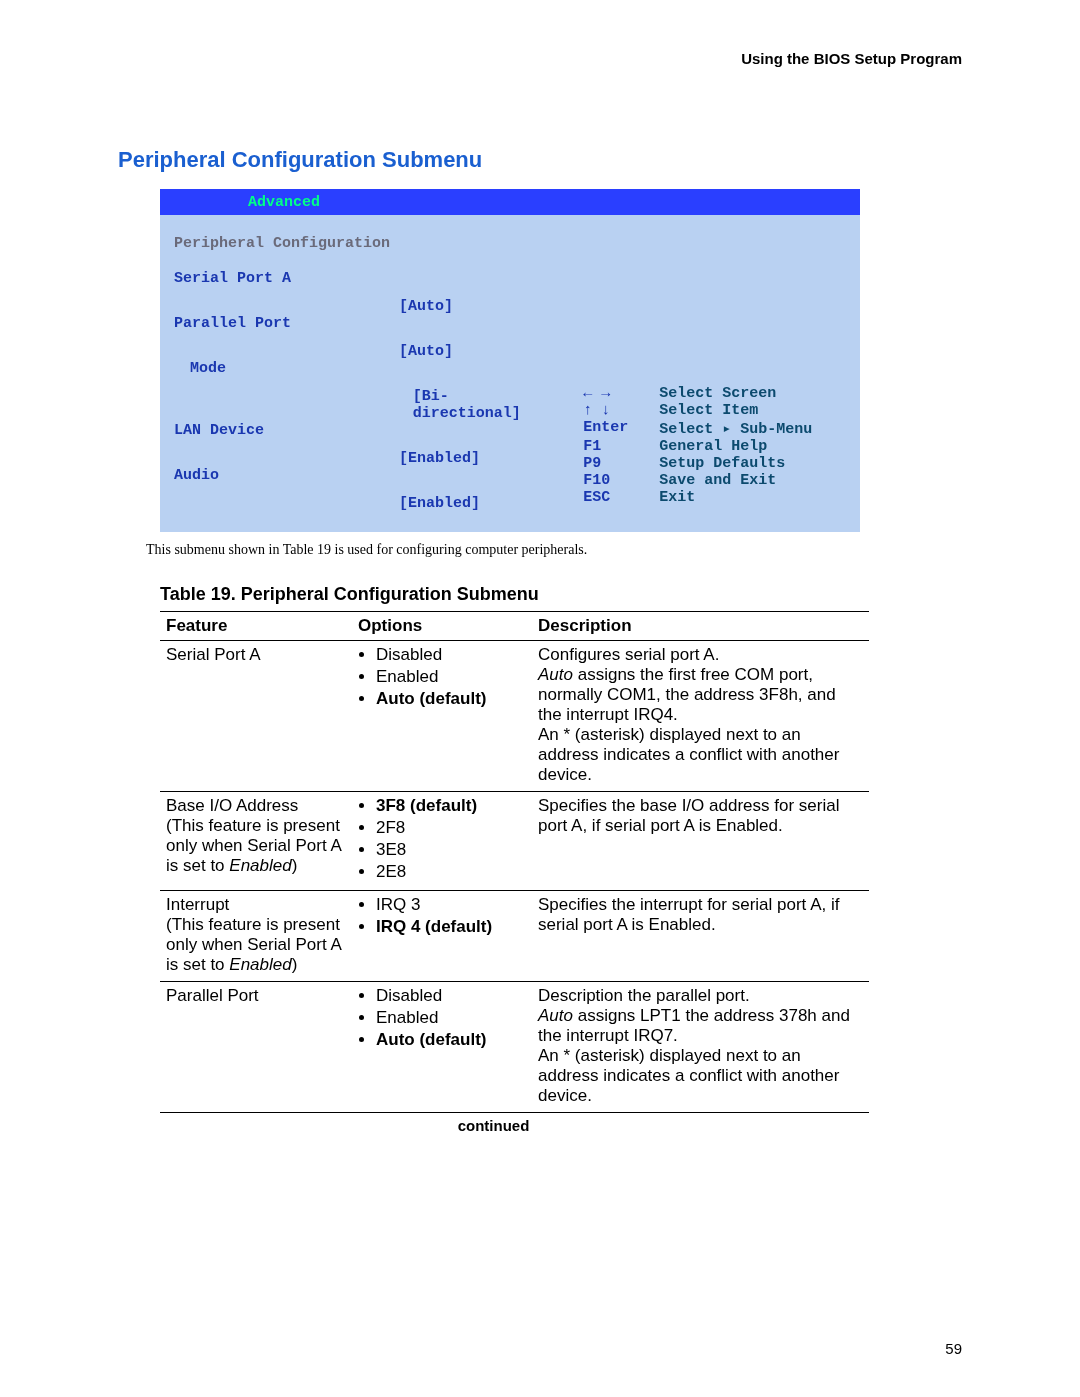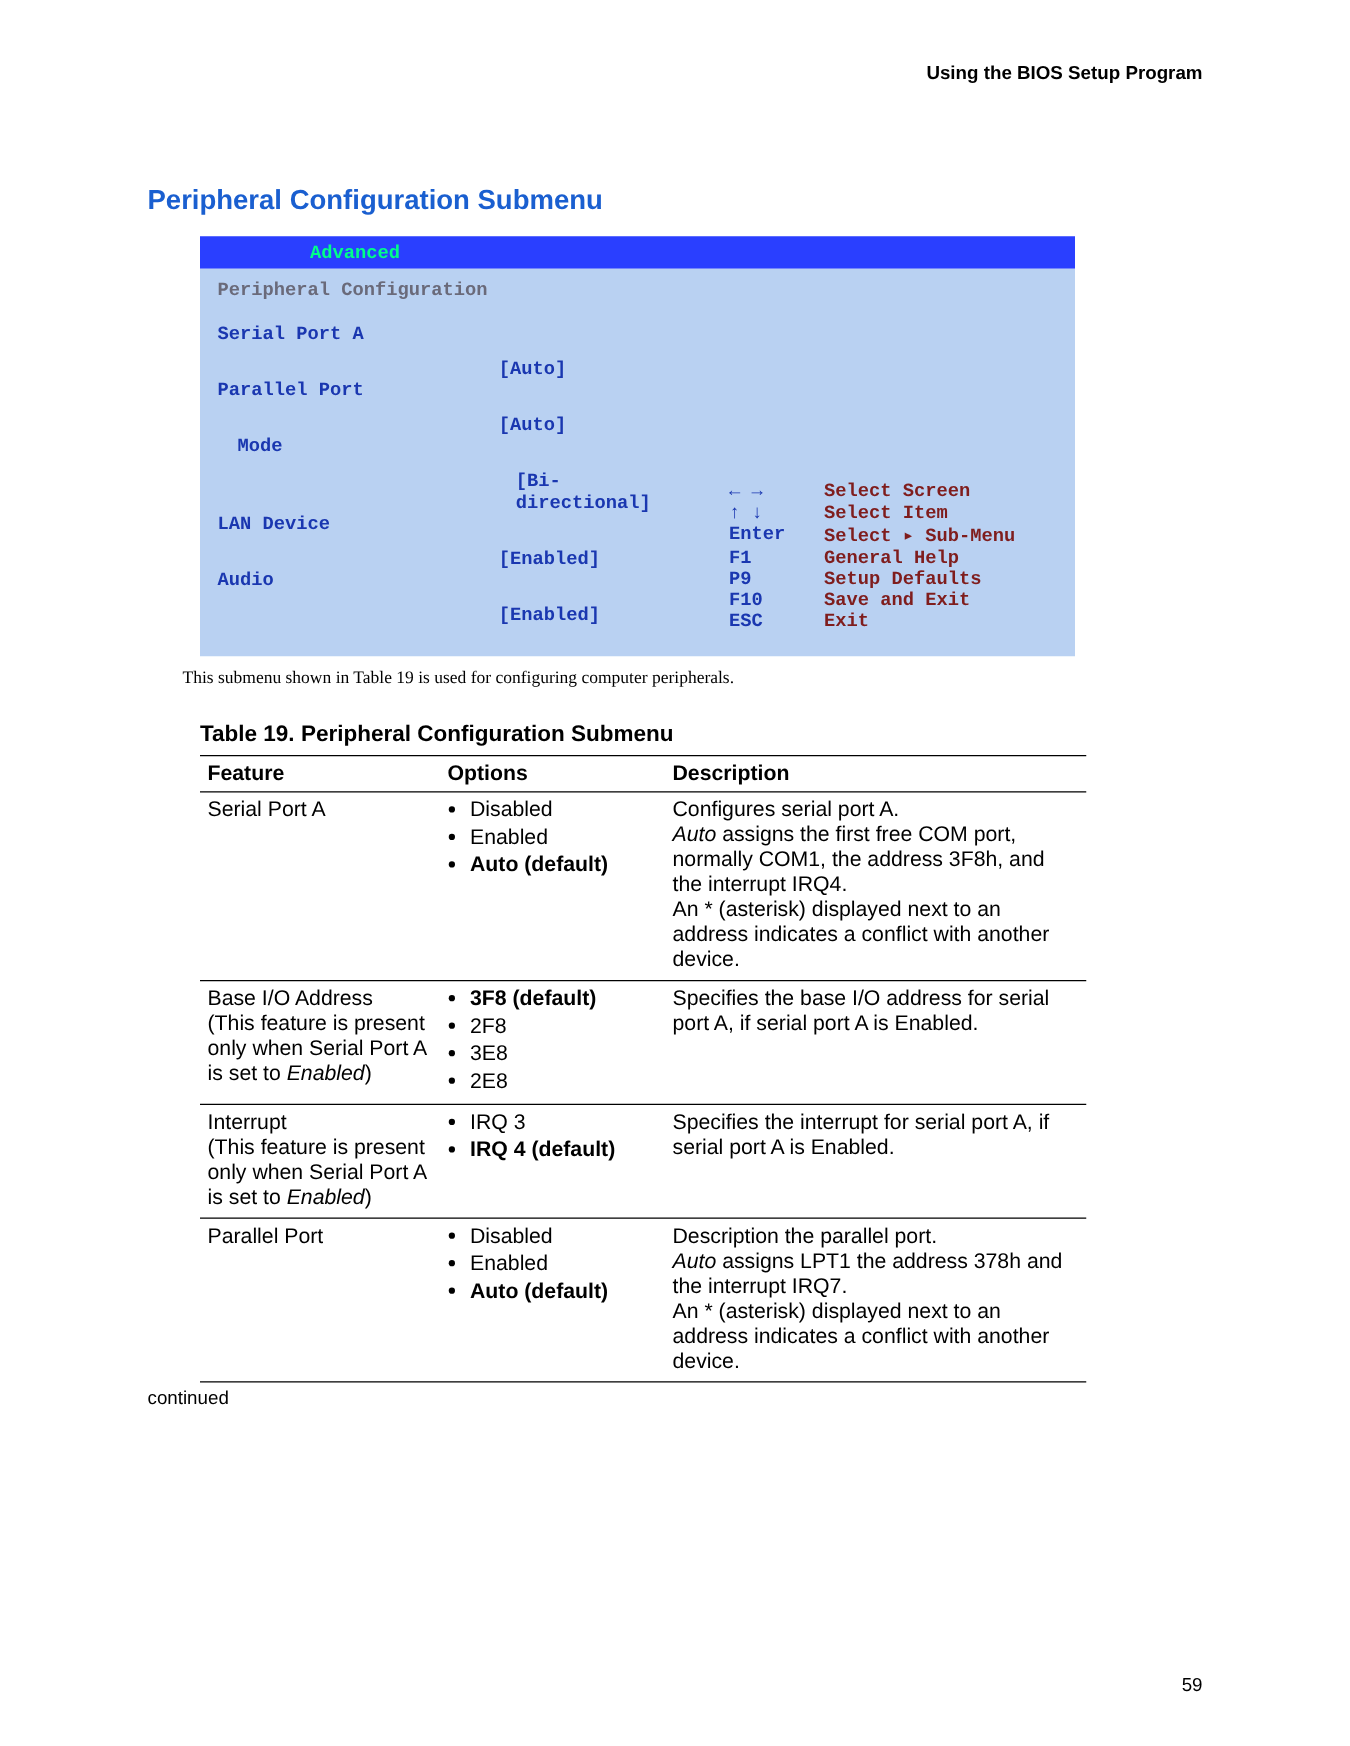"Peripheral Configuration" .bios-left { padding: 9px 14px -> 20px 14px }
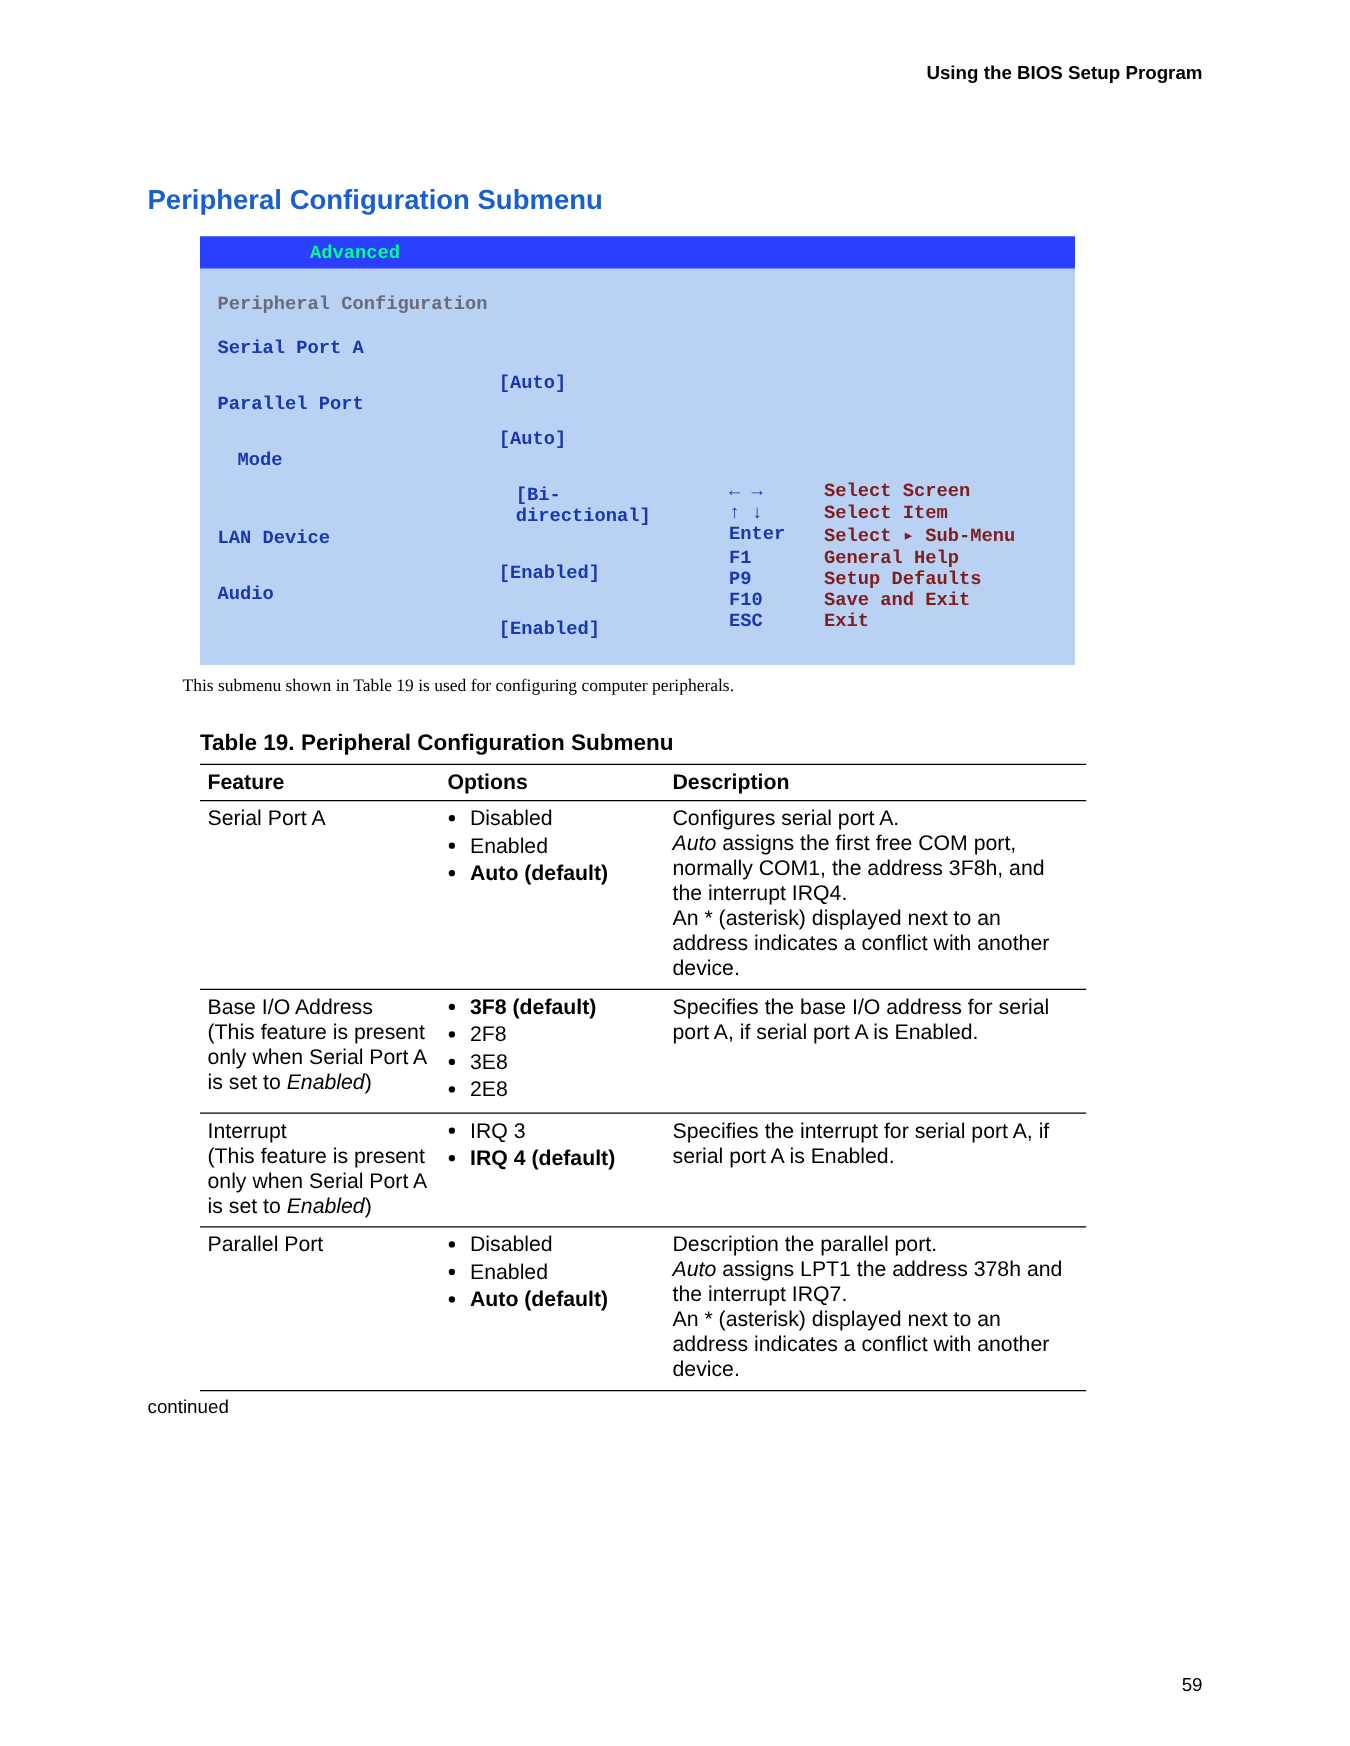"Select Screen" .help-row .t { color: #7f1d1d -> #0c4a6e }
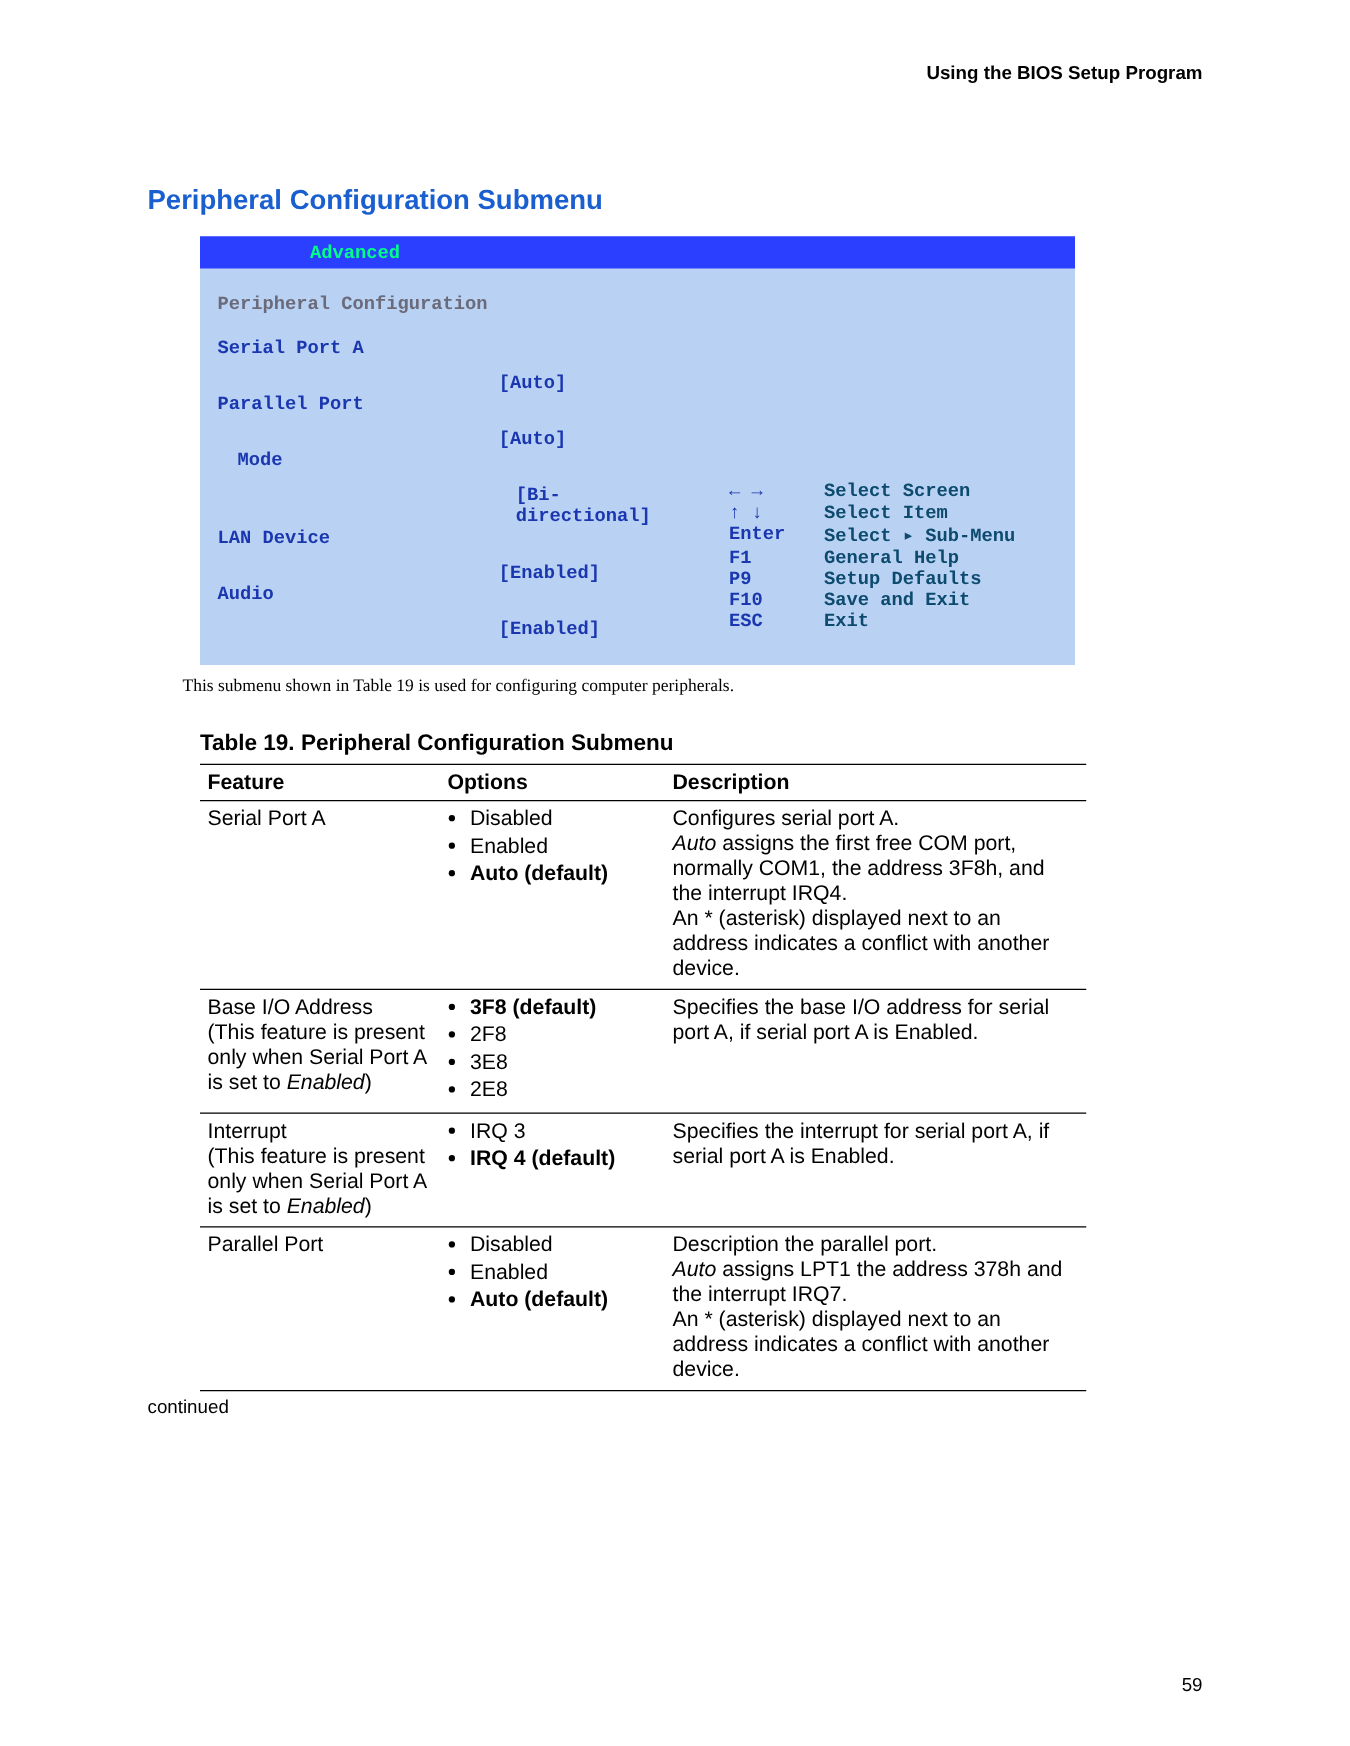"continued" .continued { font-weight: none -> bold; text-align: left -> center }
